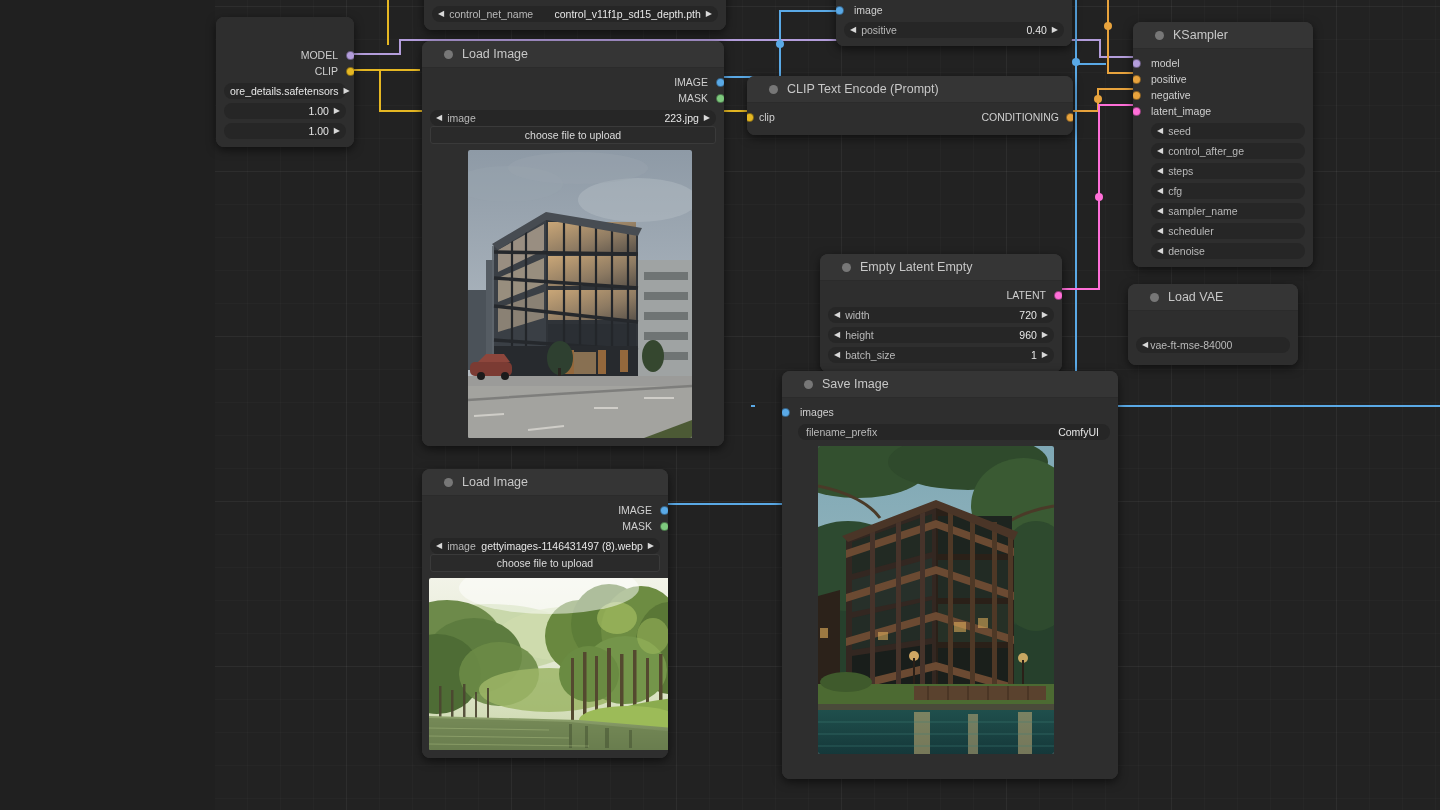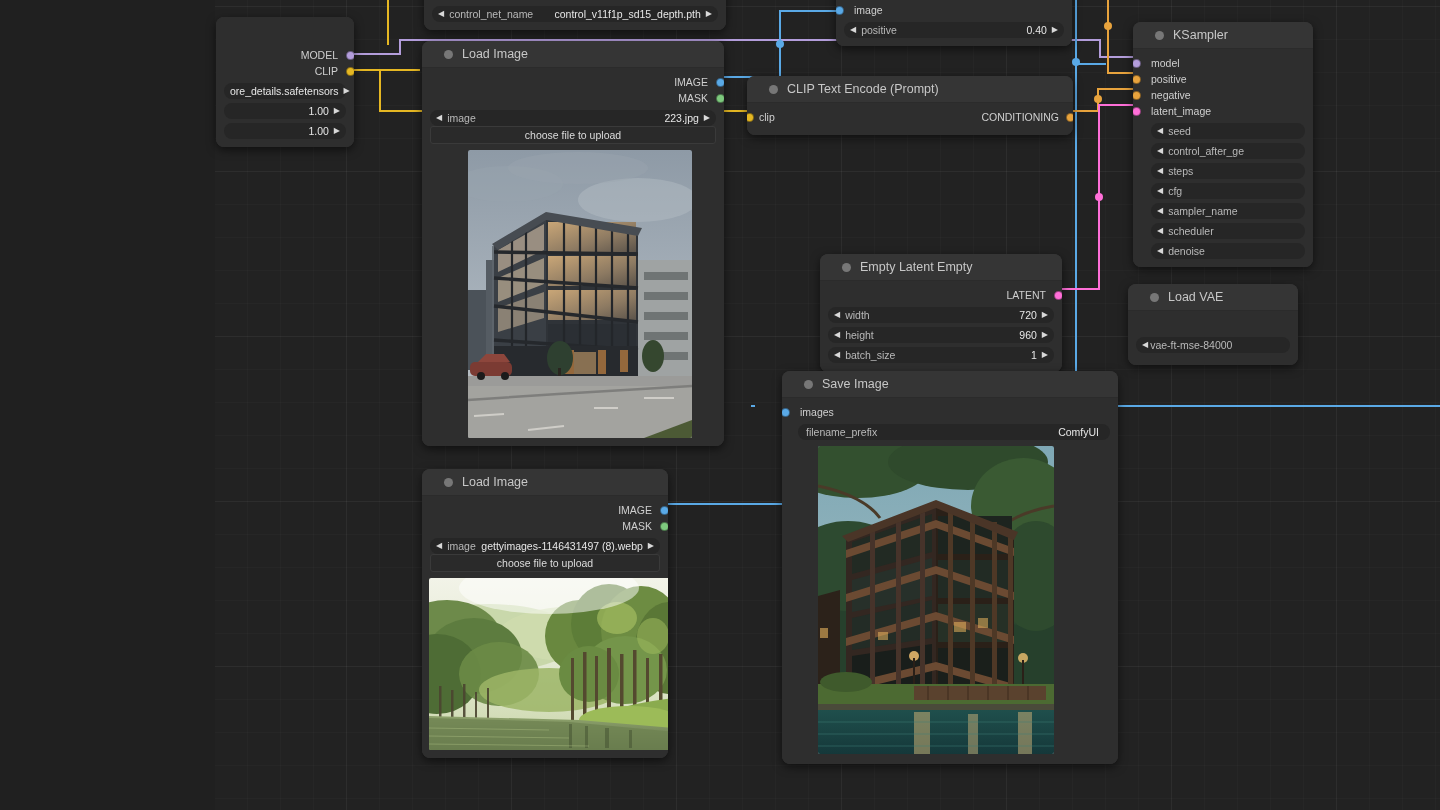"images" div.node-body { padding-bottom: 10px -> 25px }
